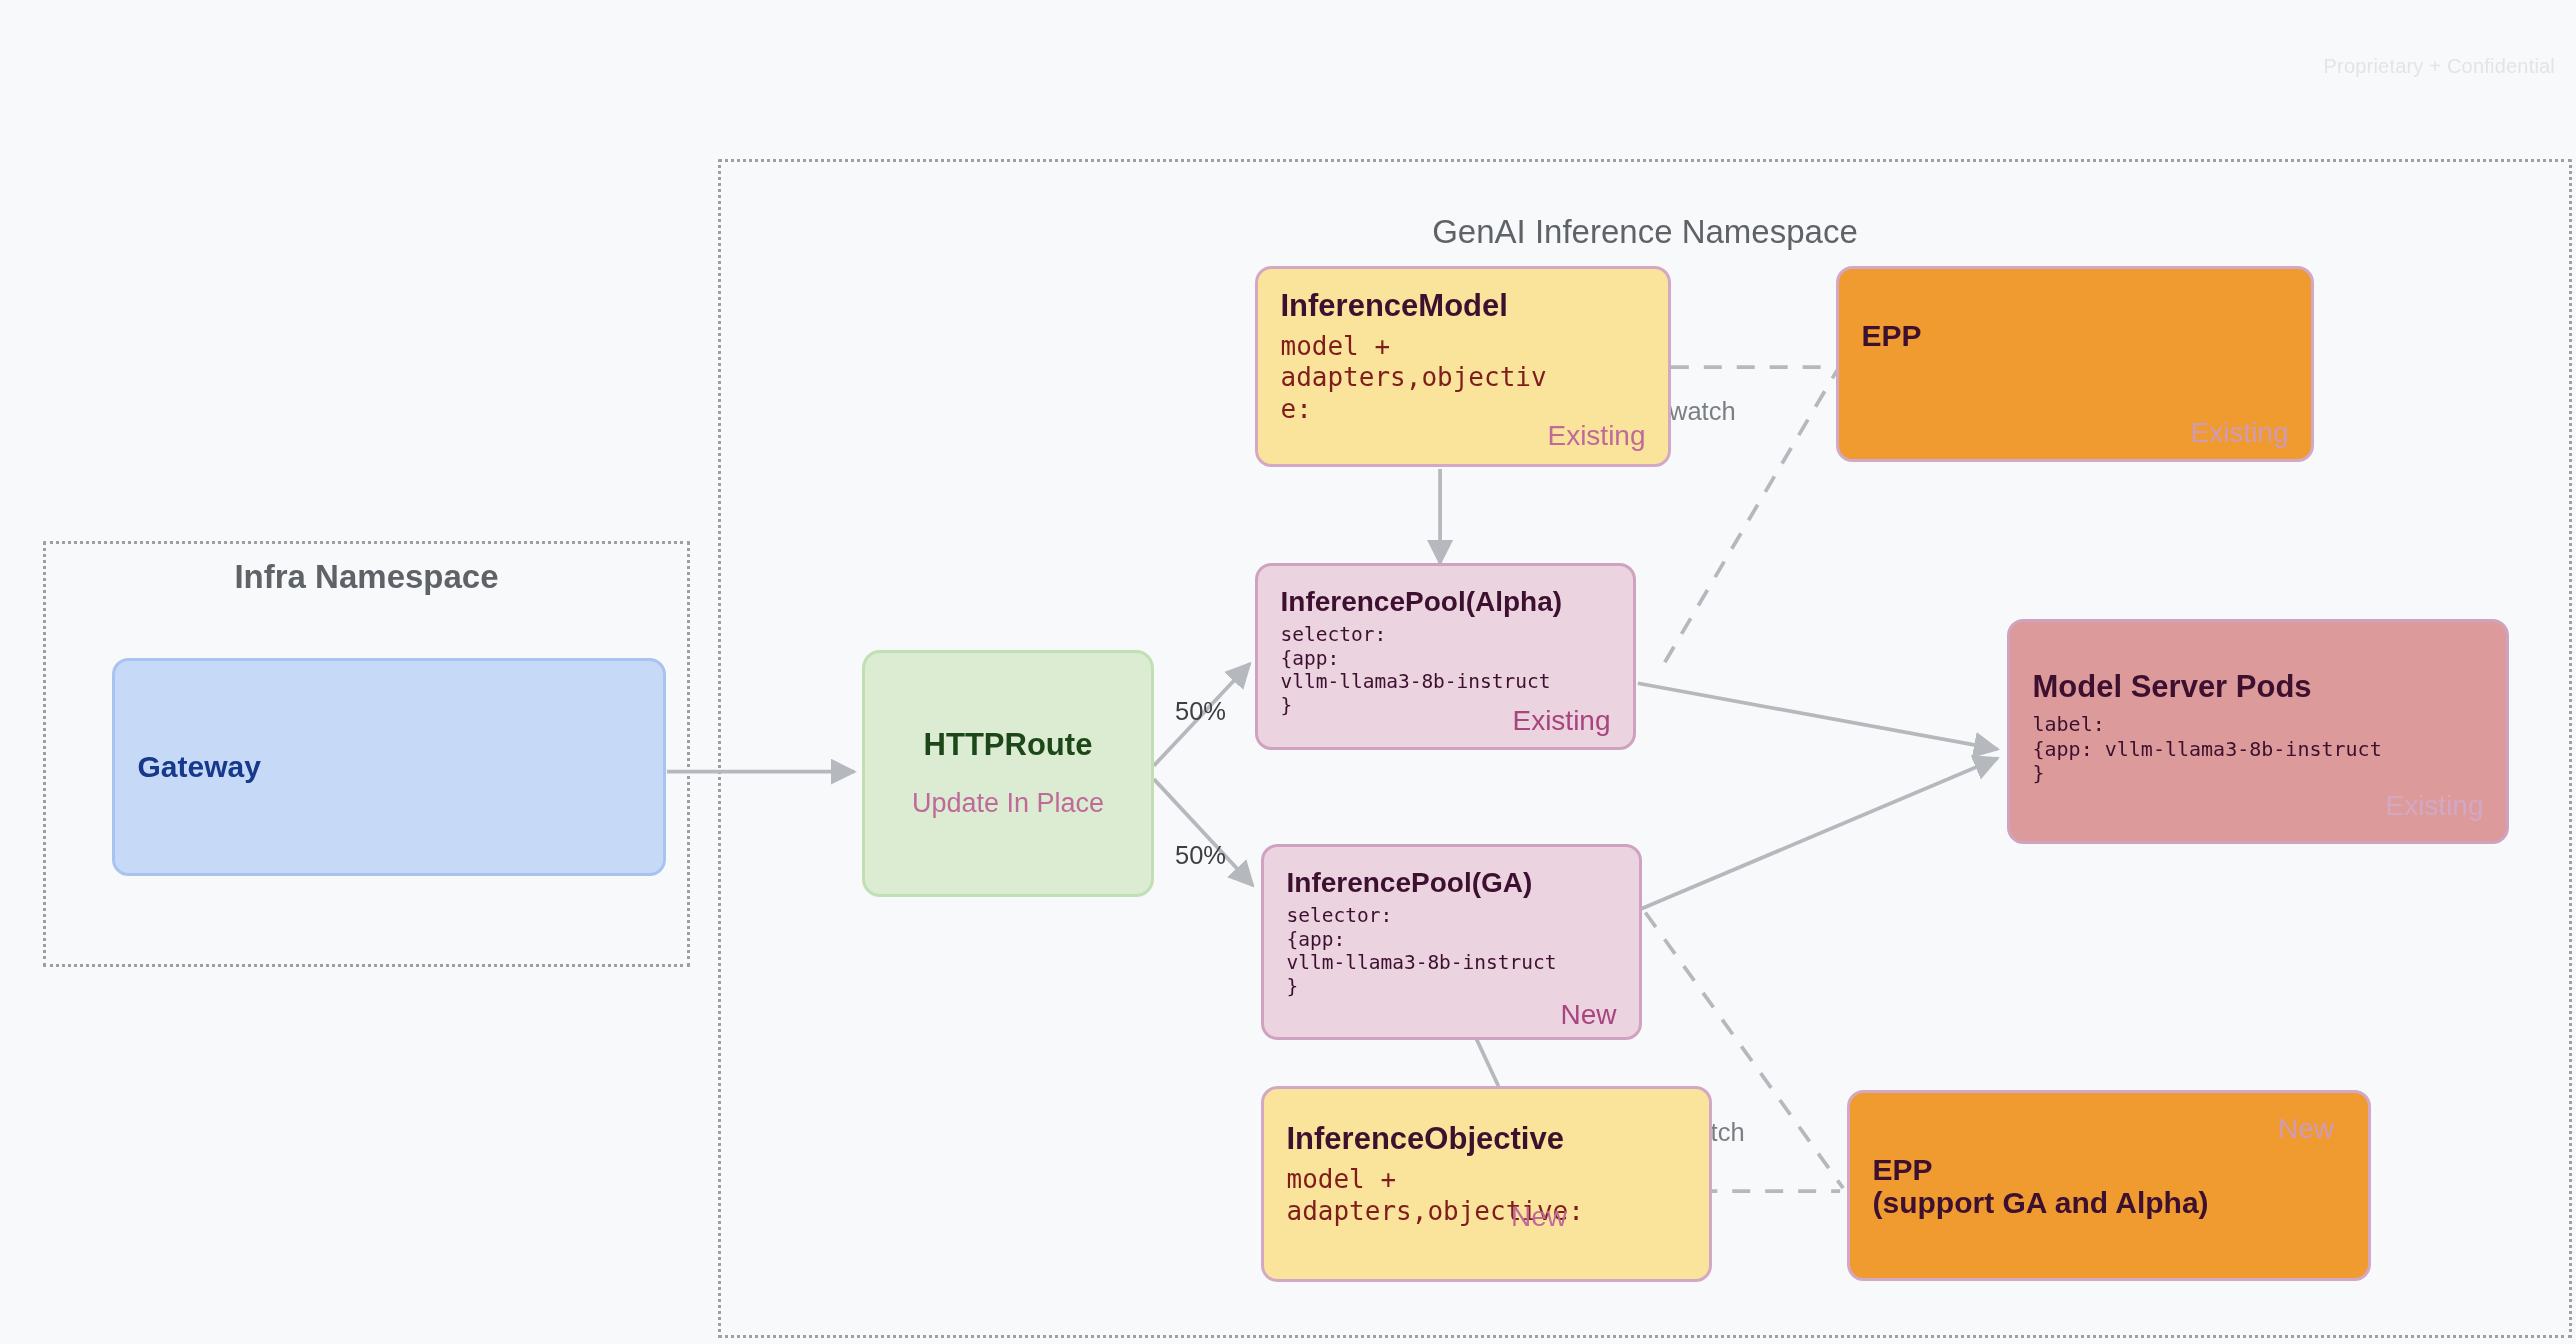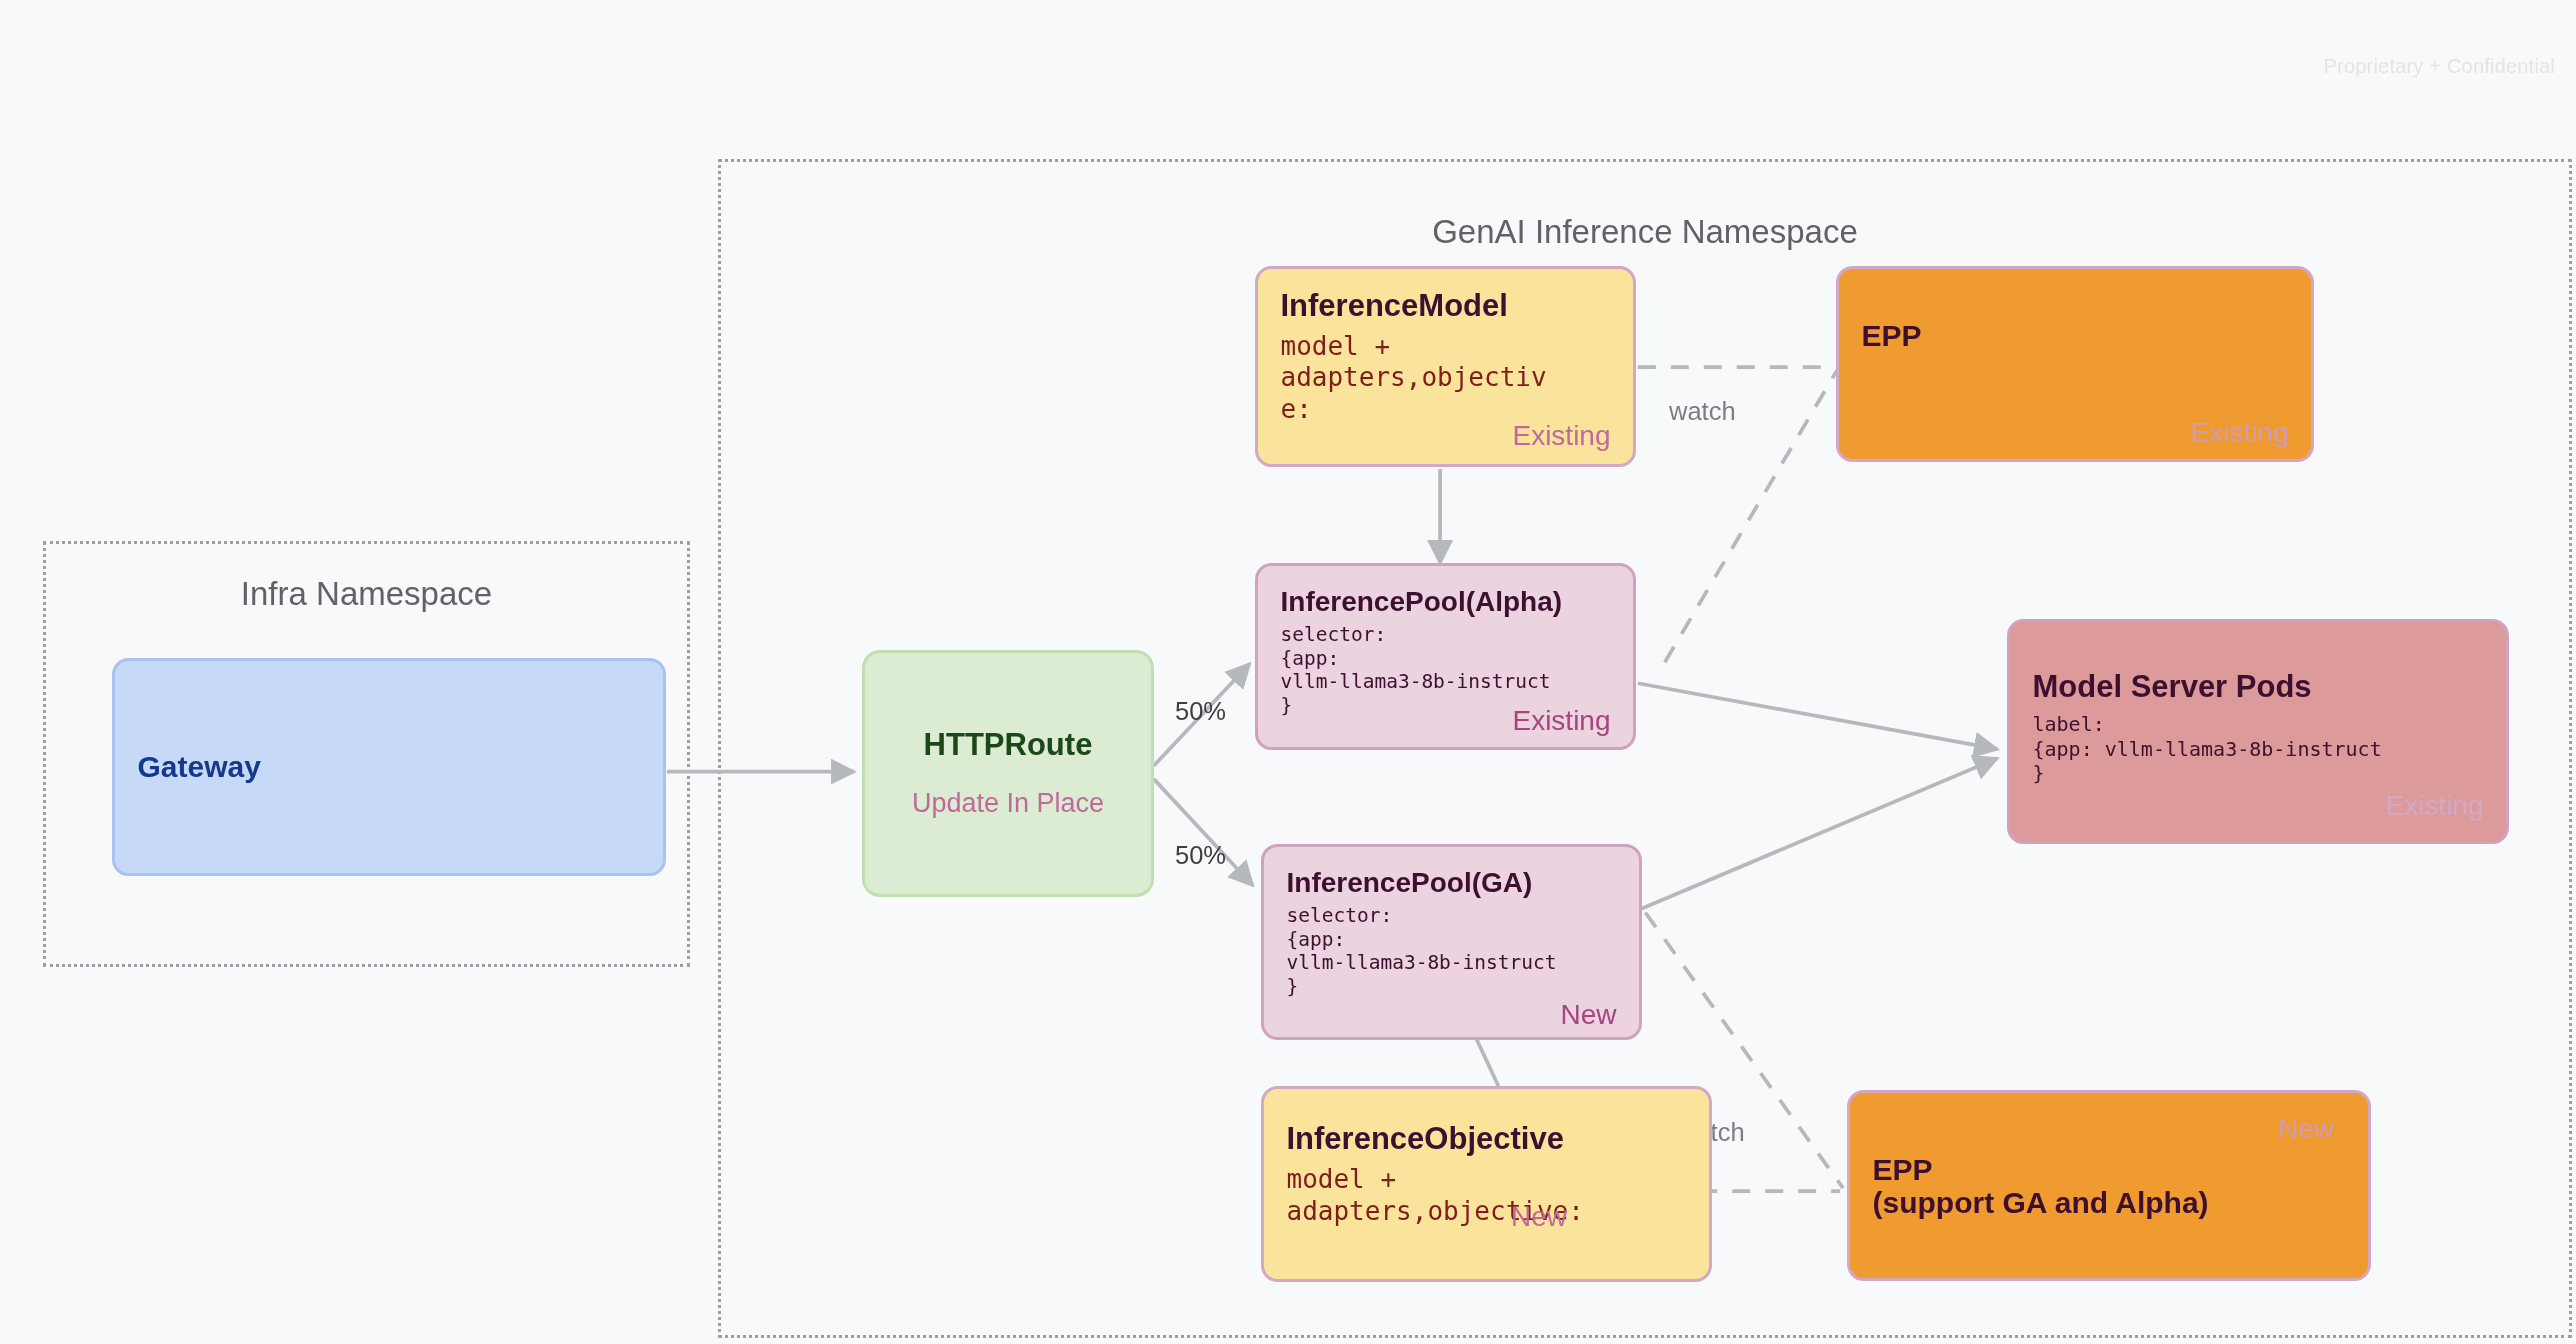"InferenceModel" div.node { width: 381px -> 416px }
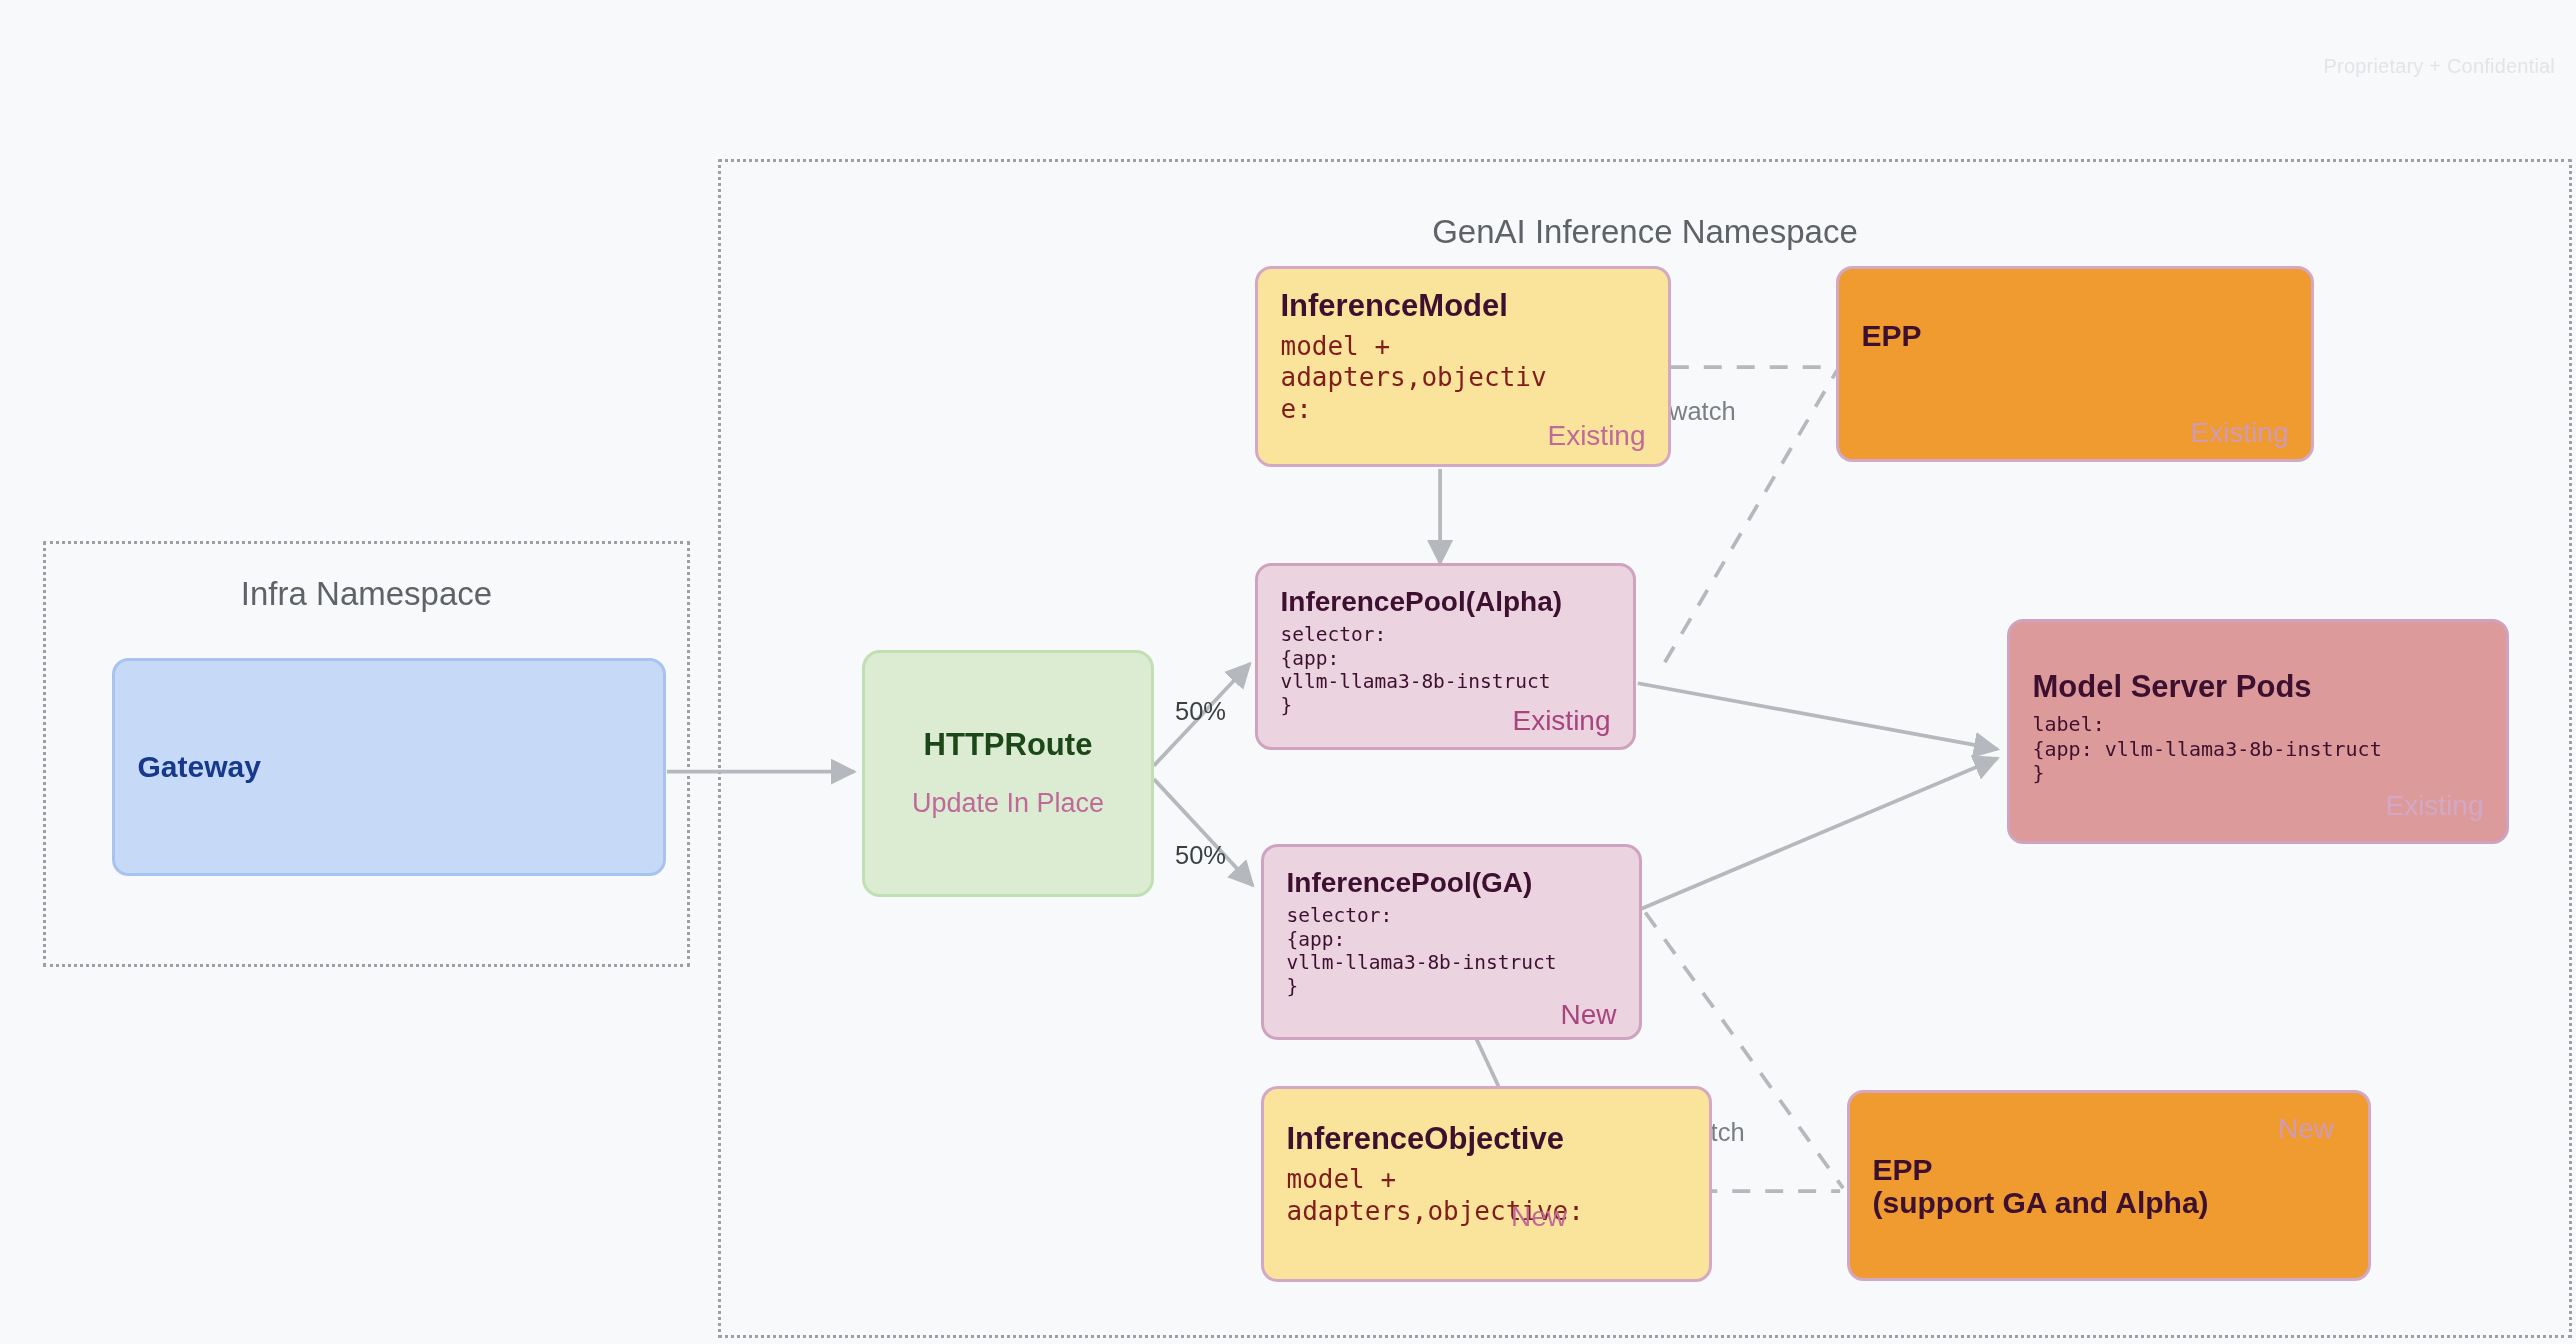"Infra Namespace" div.ns-title { font-weight: none -> bold; top: 31px -> 14px }
